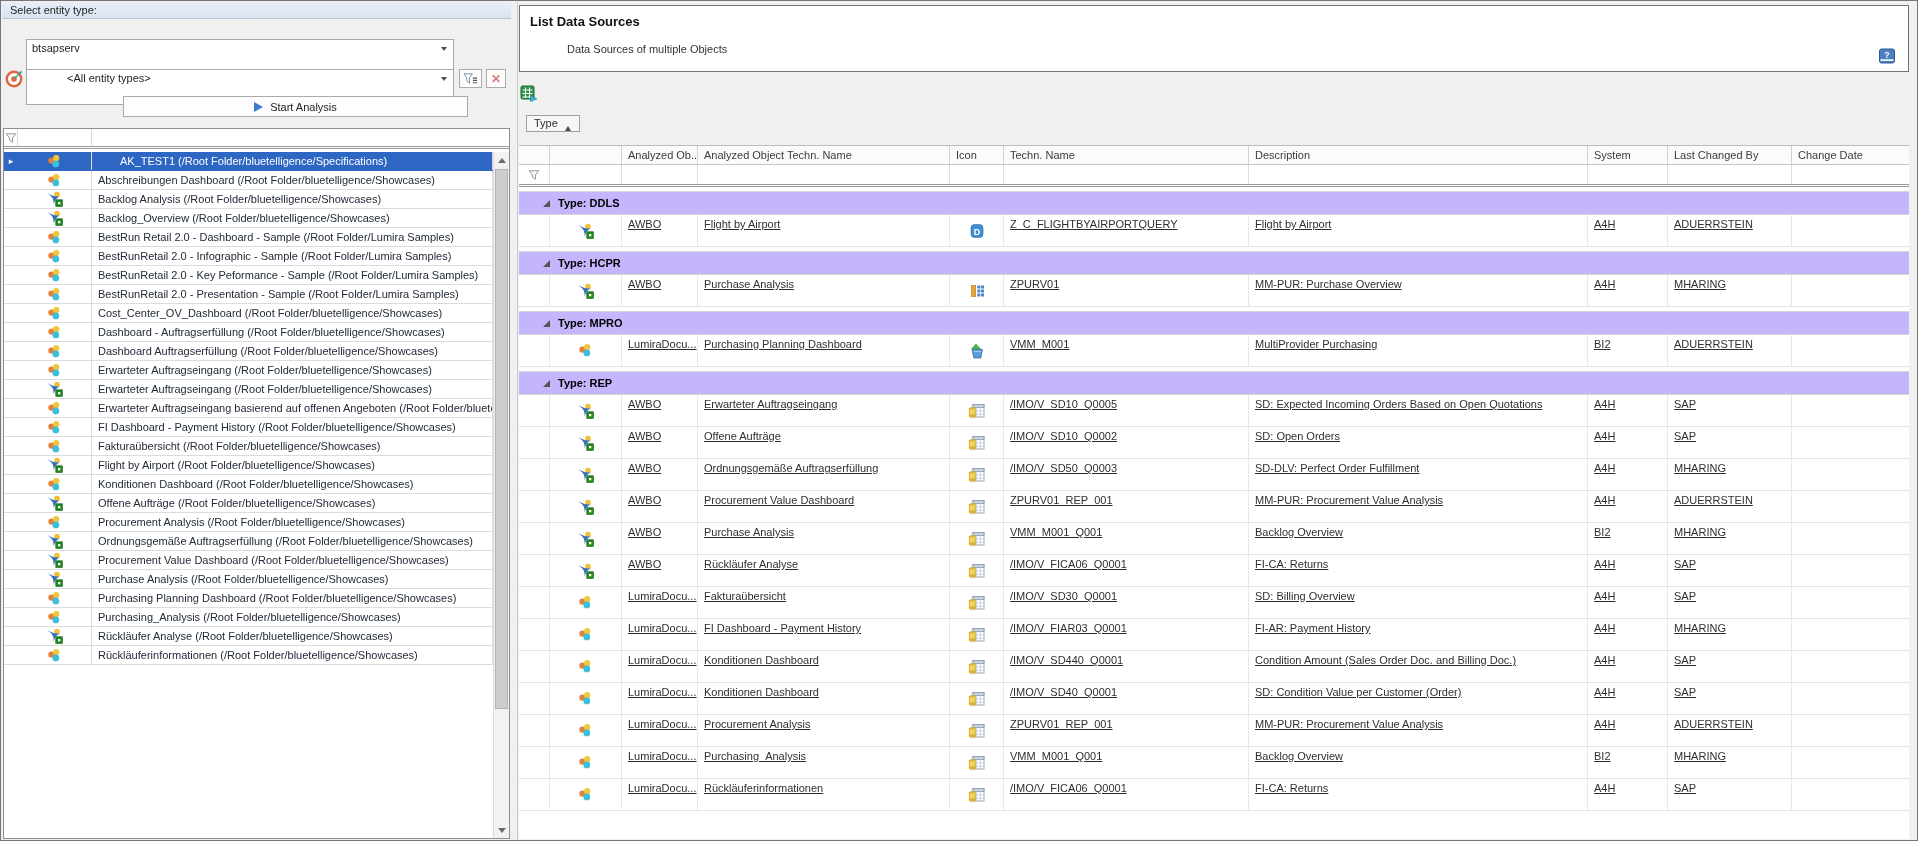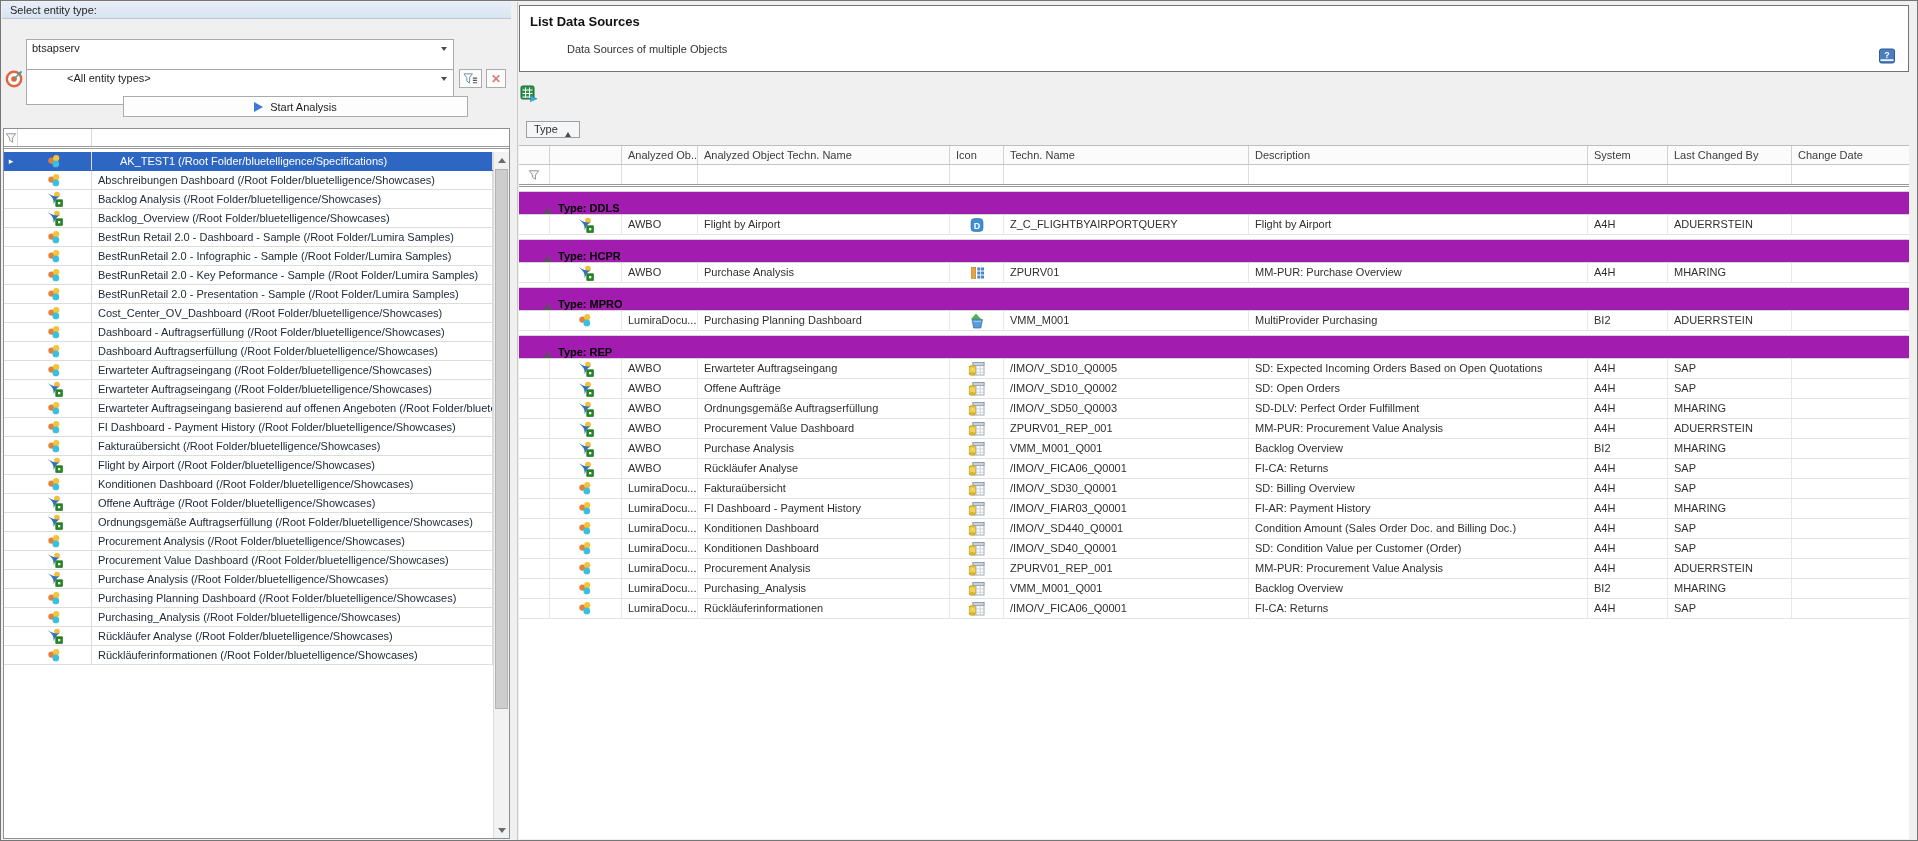"Type" .group-chip { top: 119px -> 113px }
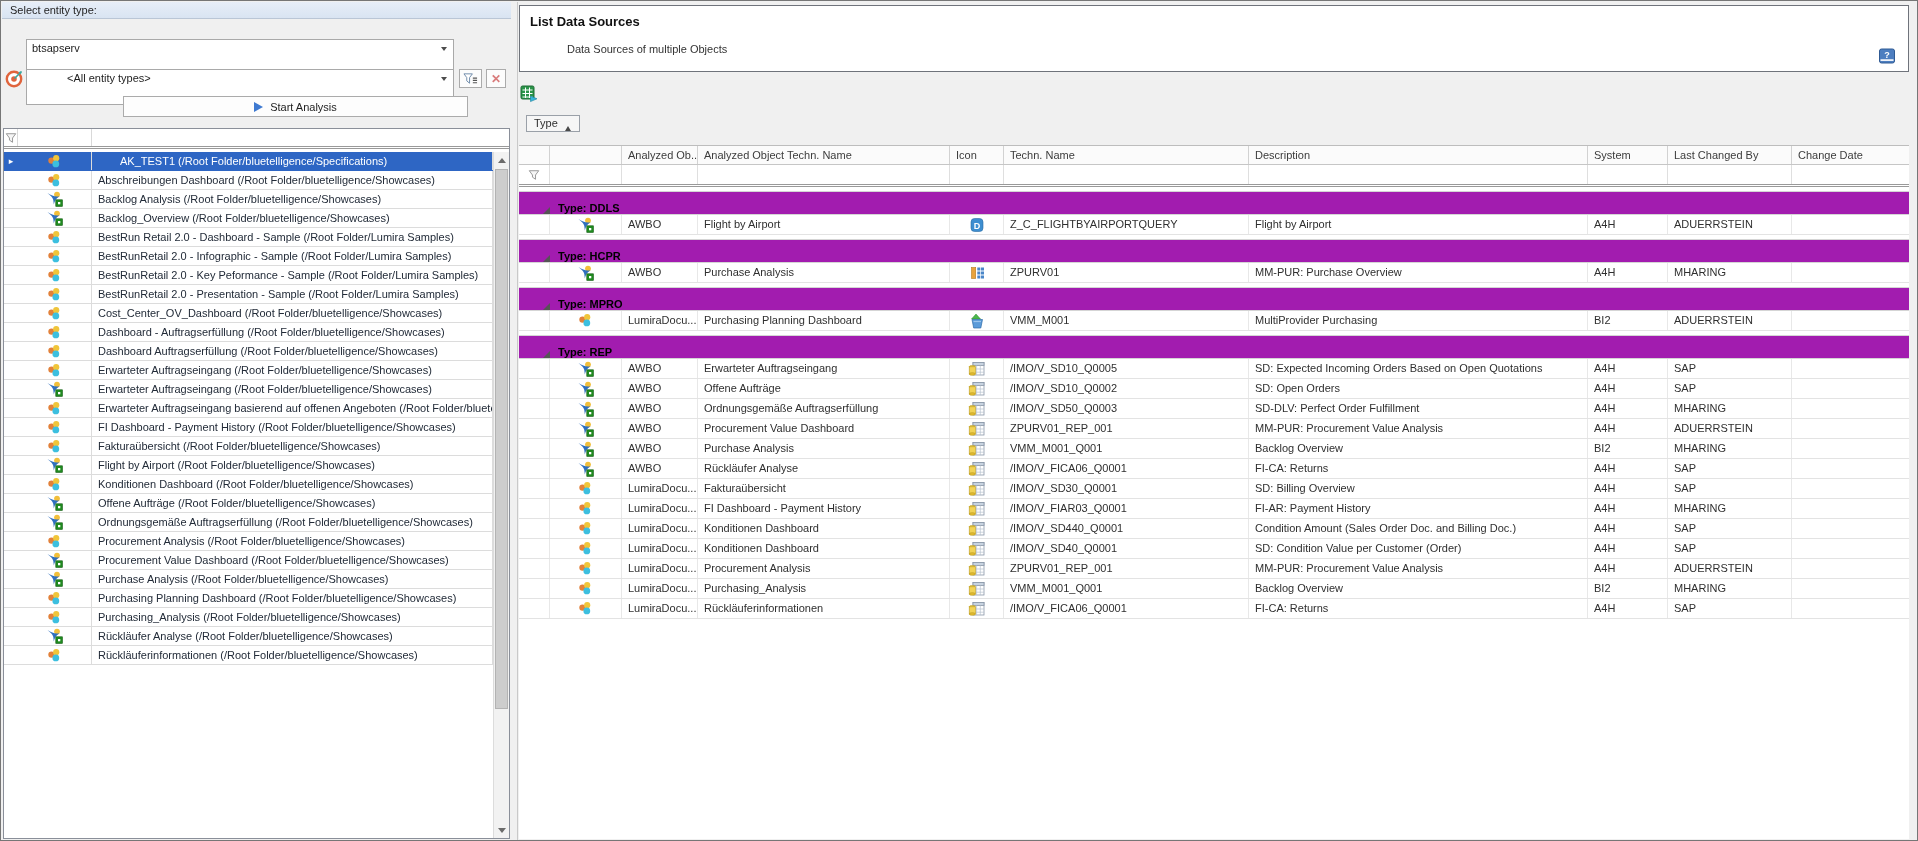"Type: DDLS" .gband { align-items: flex-end -> center; background: #a21caf -> #c4b5fd }
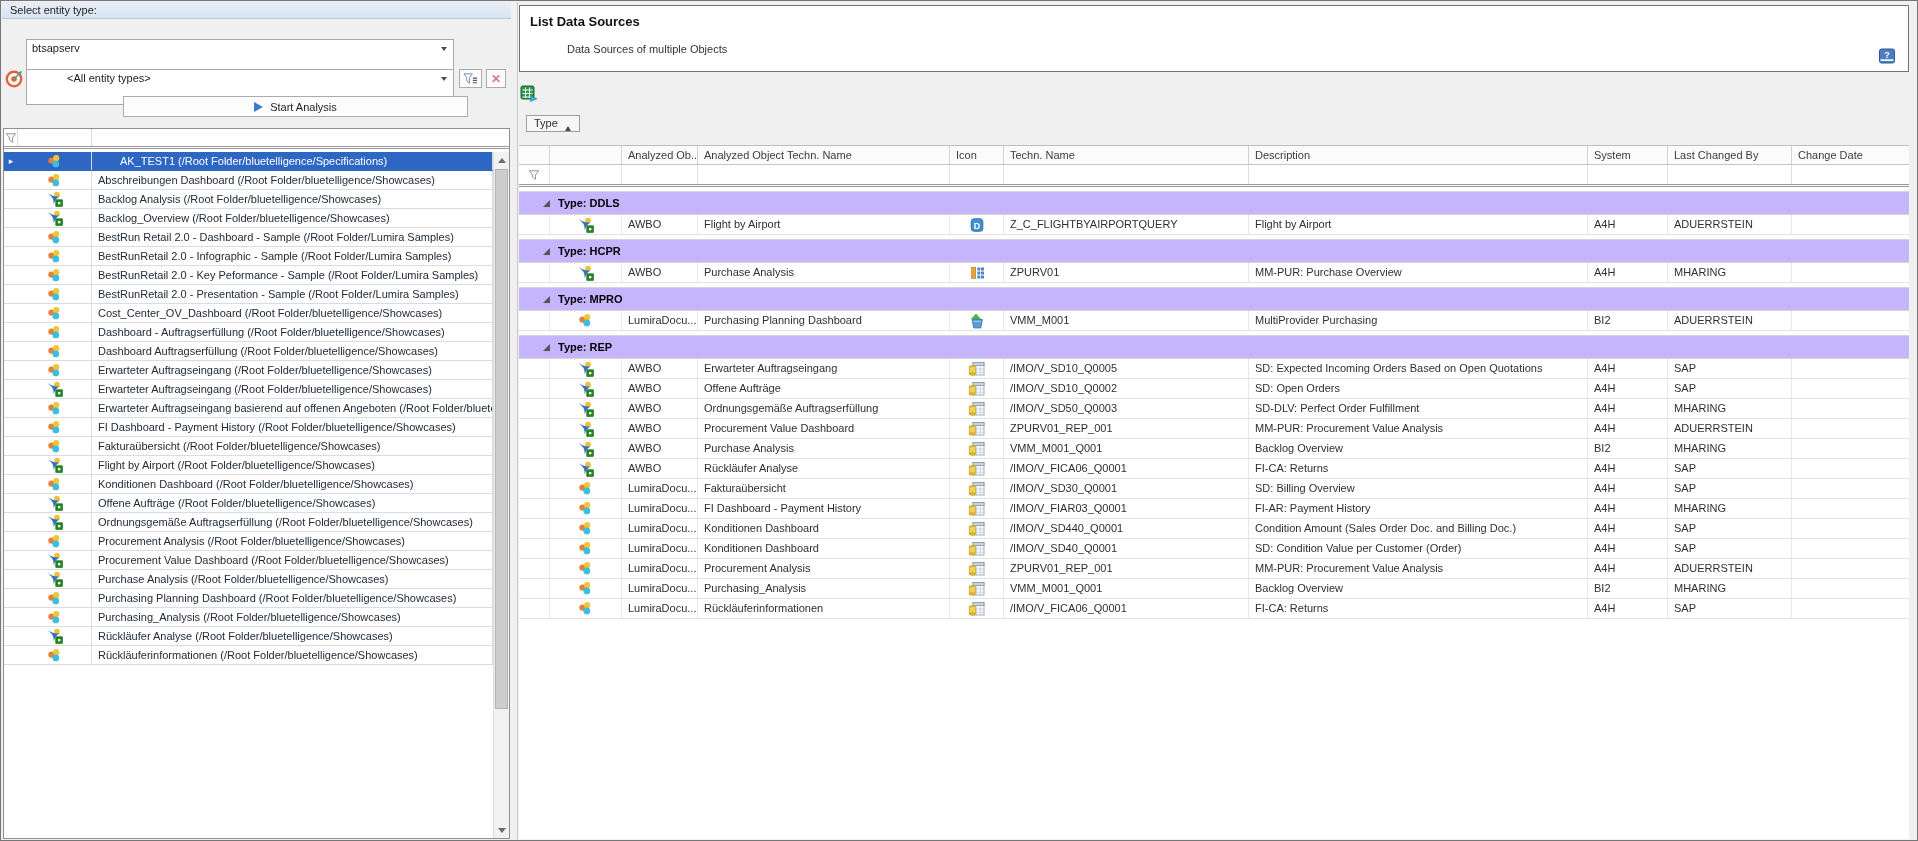"AWBO" .drow { height: 20px -> 32px; text-decoration: none -> underline }
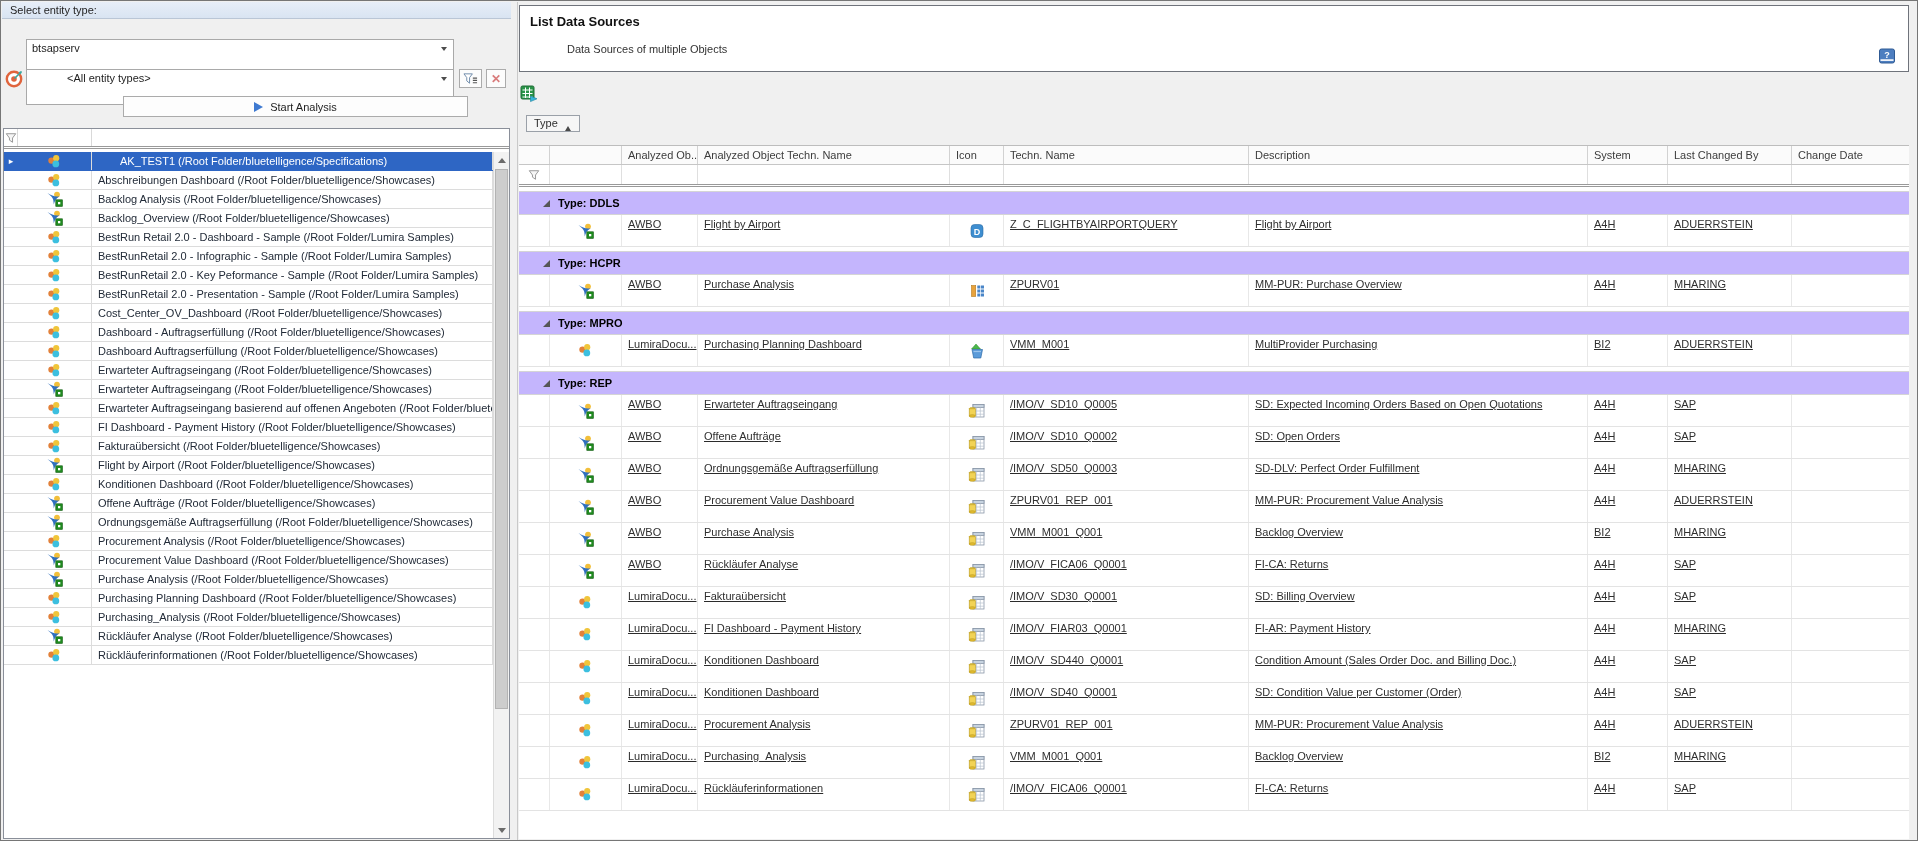"Ordnungsgemäße Auftragserfüllung (/Root" div.lrow { order: before "Procurement Analysis (/Root" -> after "Procurement Analysis (/Root" }
